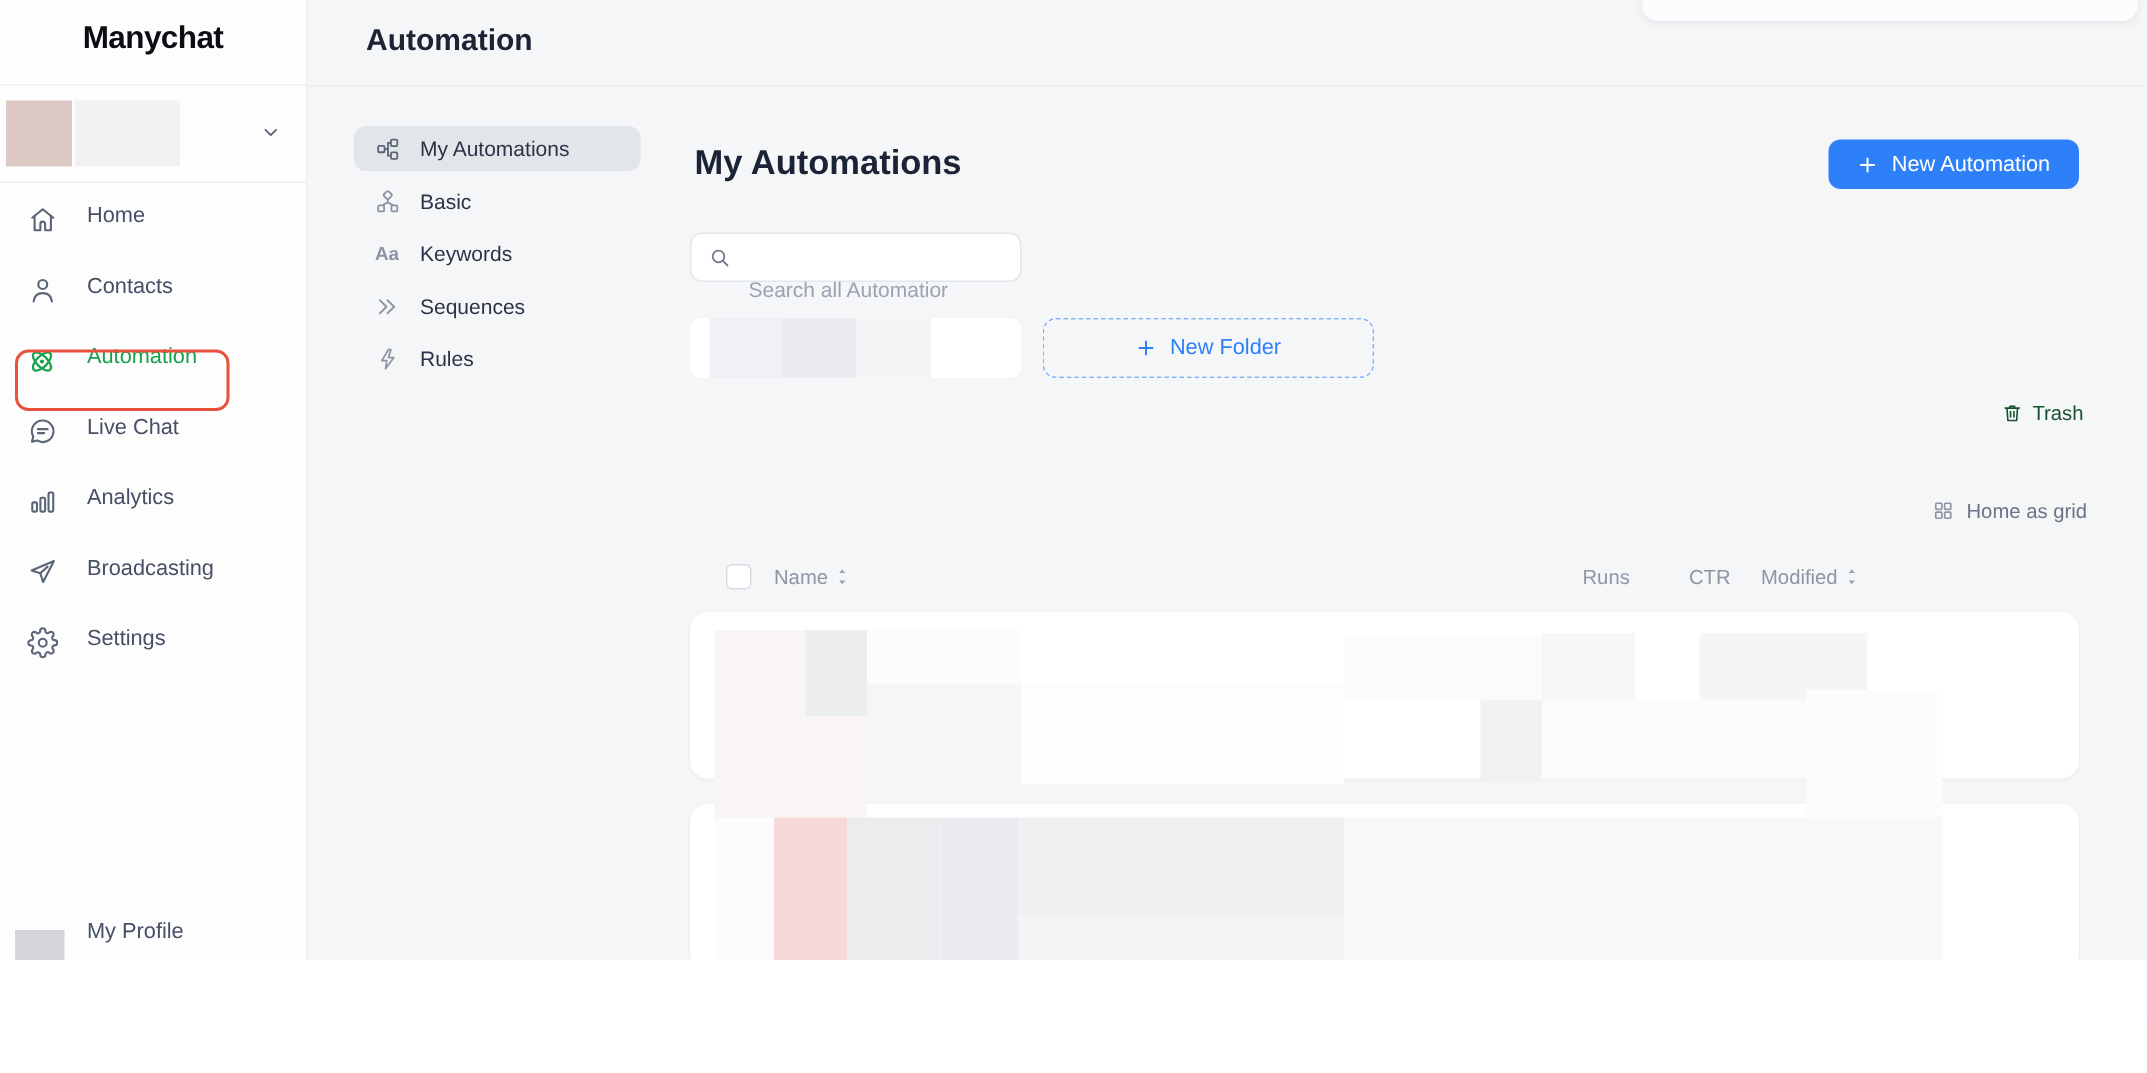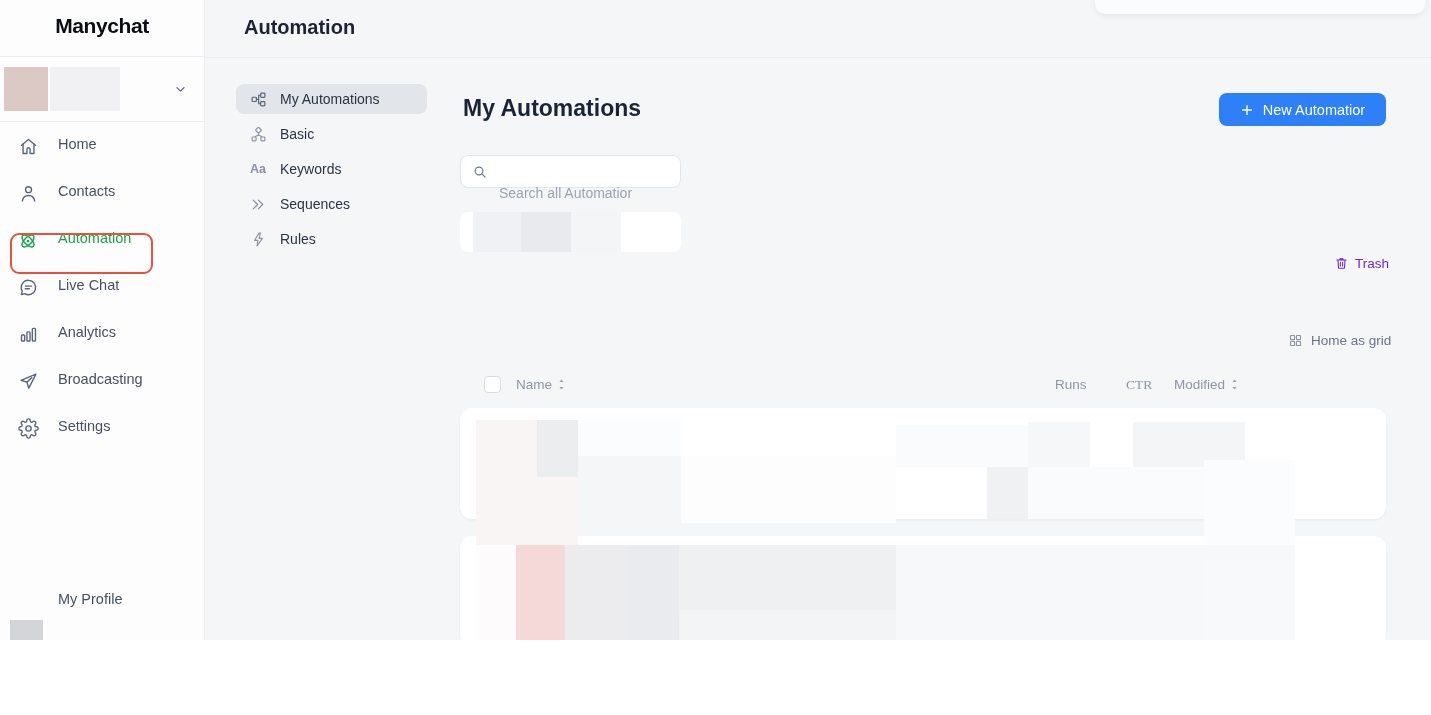"New Automatior" span { text: Automatior -> Automation }
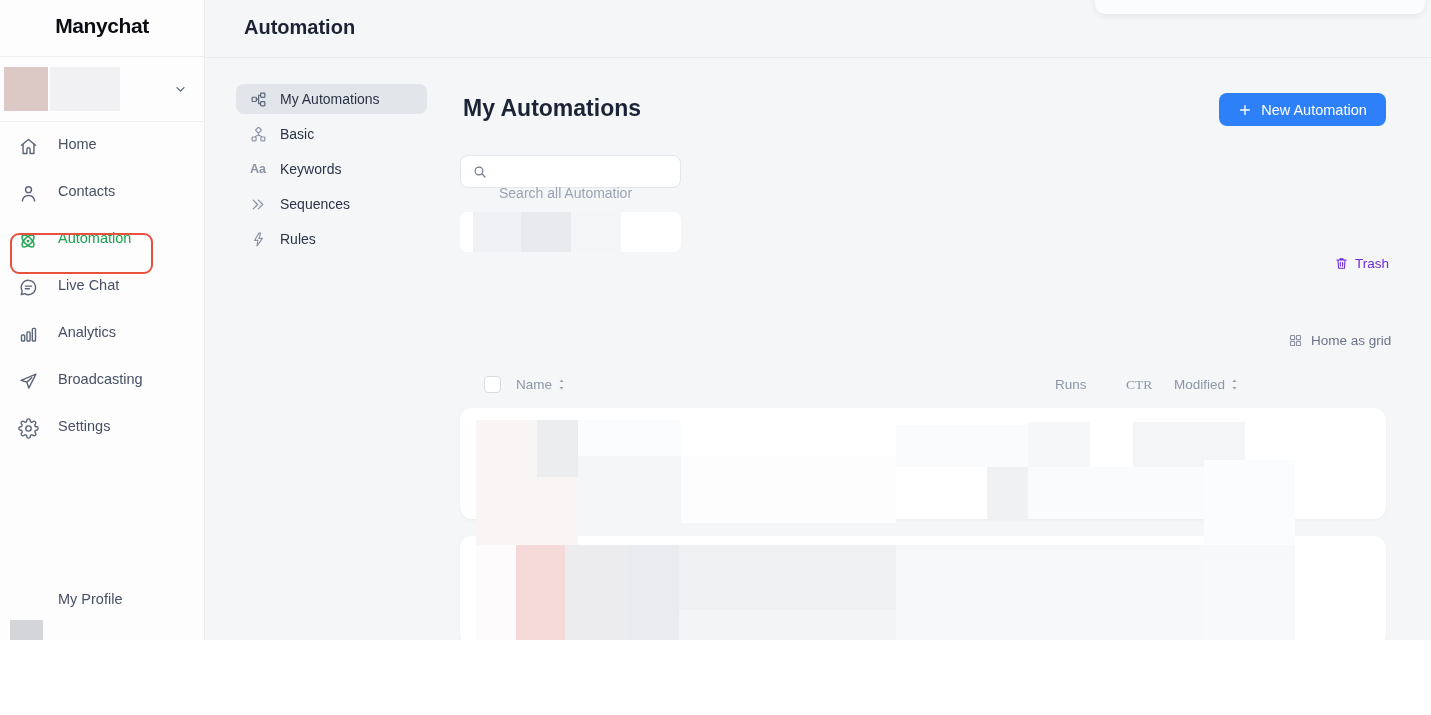"New Folder" div.btn-folder { html: none -> <div> <span> <svg> <path></path> </svg> </span> <span>New Folder</span> </div> }
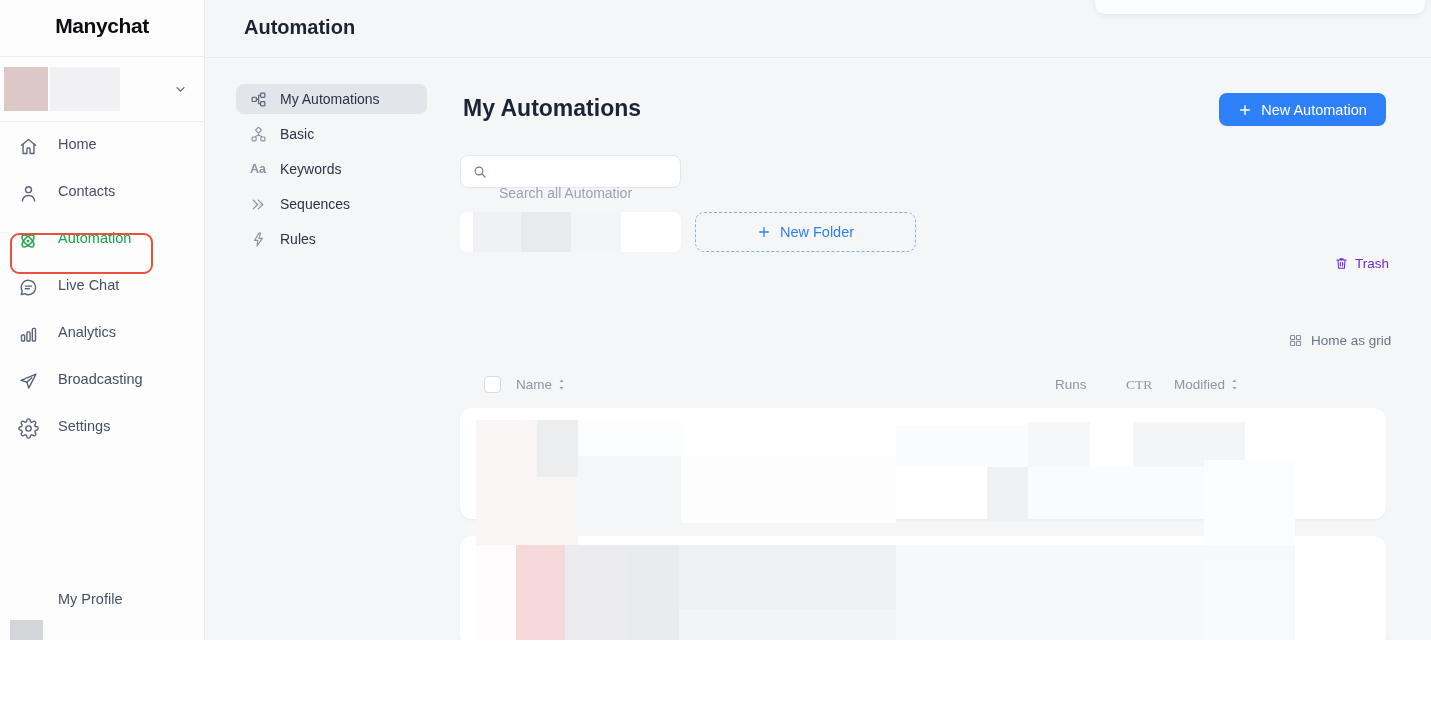"Trash" .trash-link { color: #6d28d9 -> #14532d; top: 256px -> 268px }
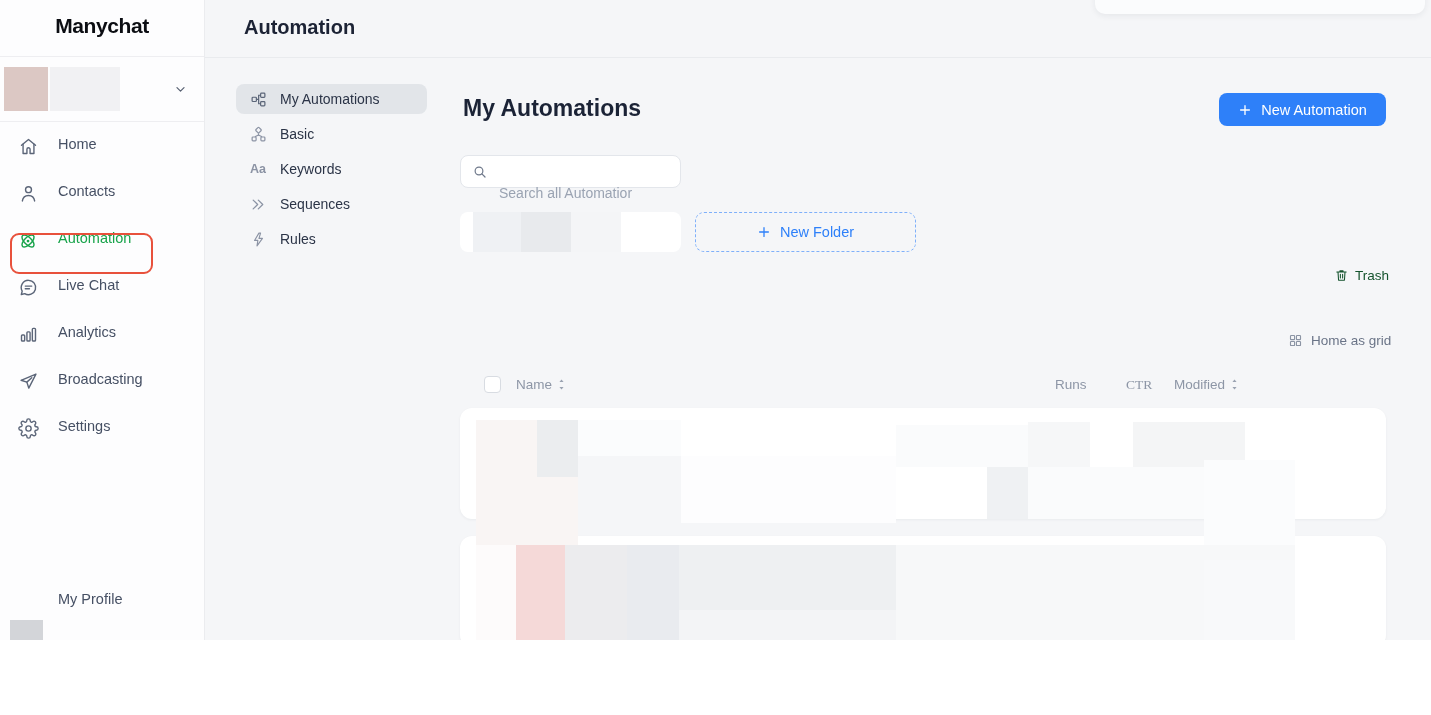"CTR" div.th { font-family: Liberation Serif, serif -> none }
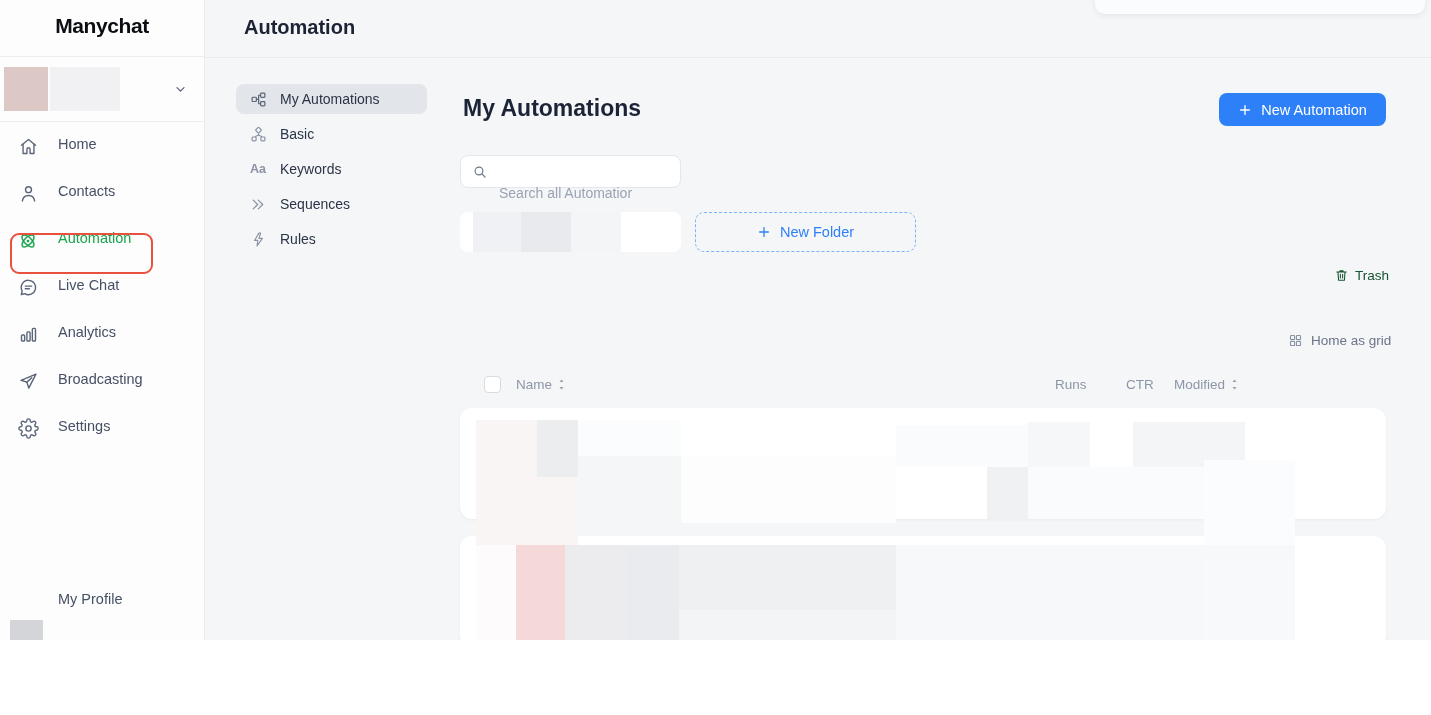"My Profile" div.nav-row { top: 591px -> 613px }
